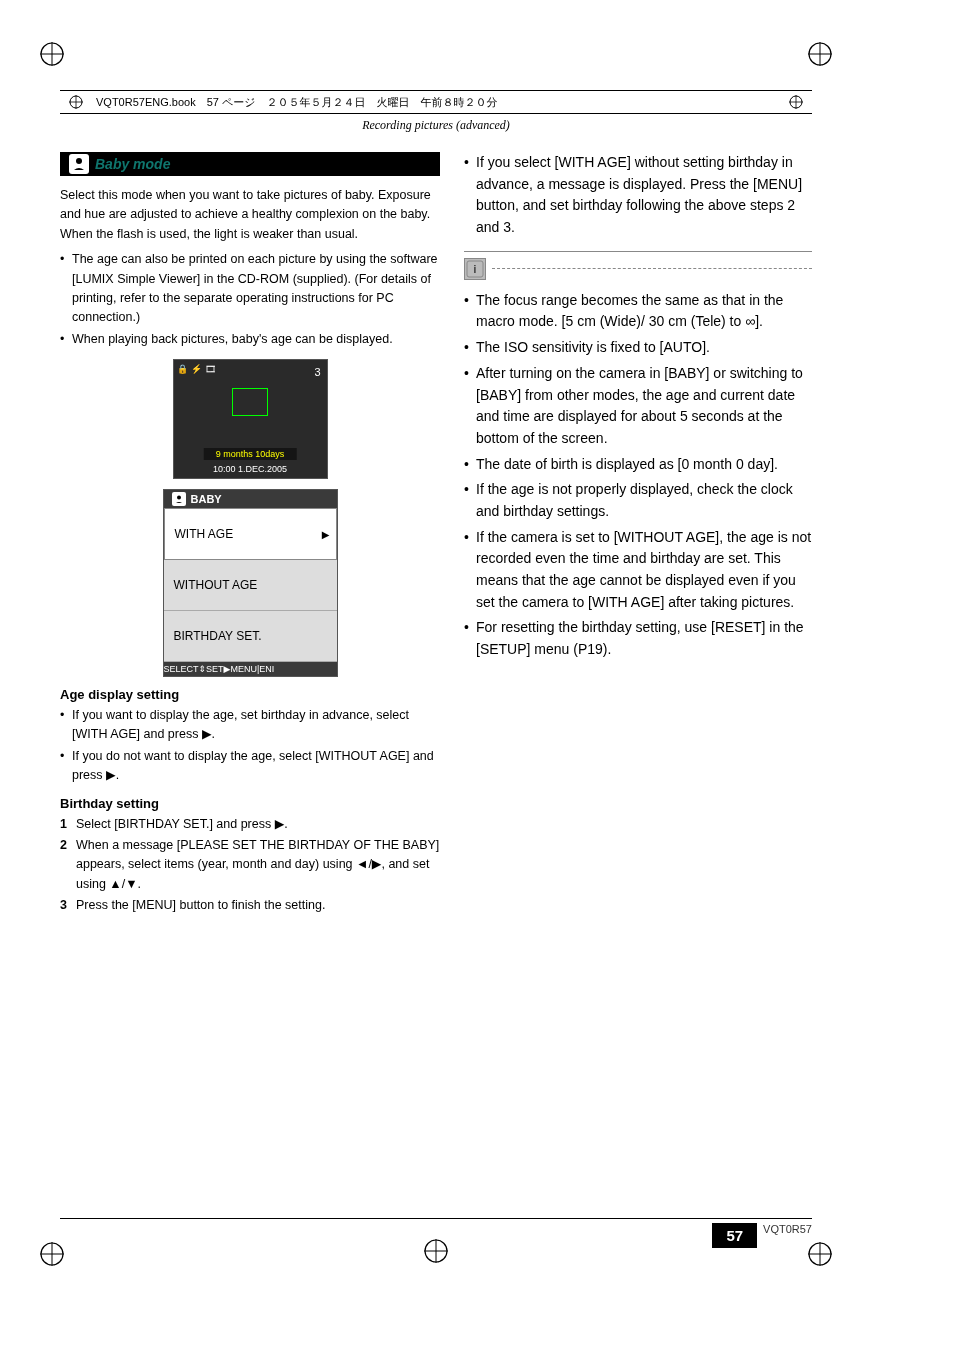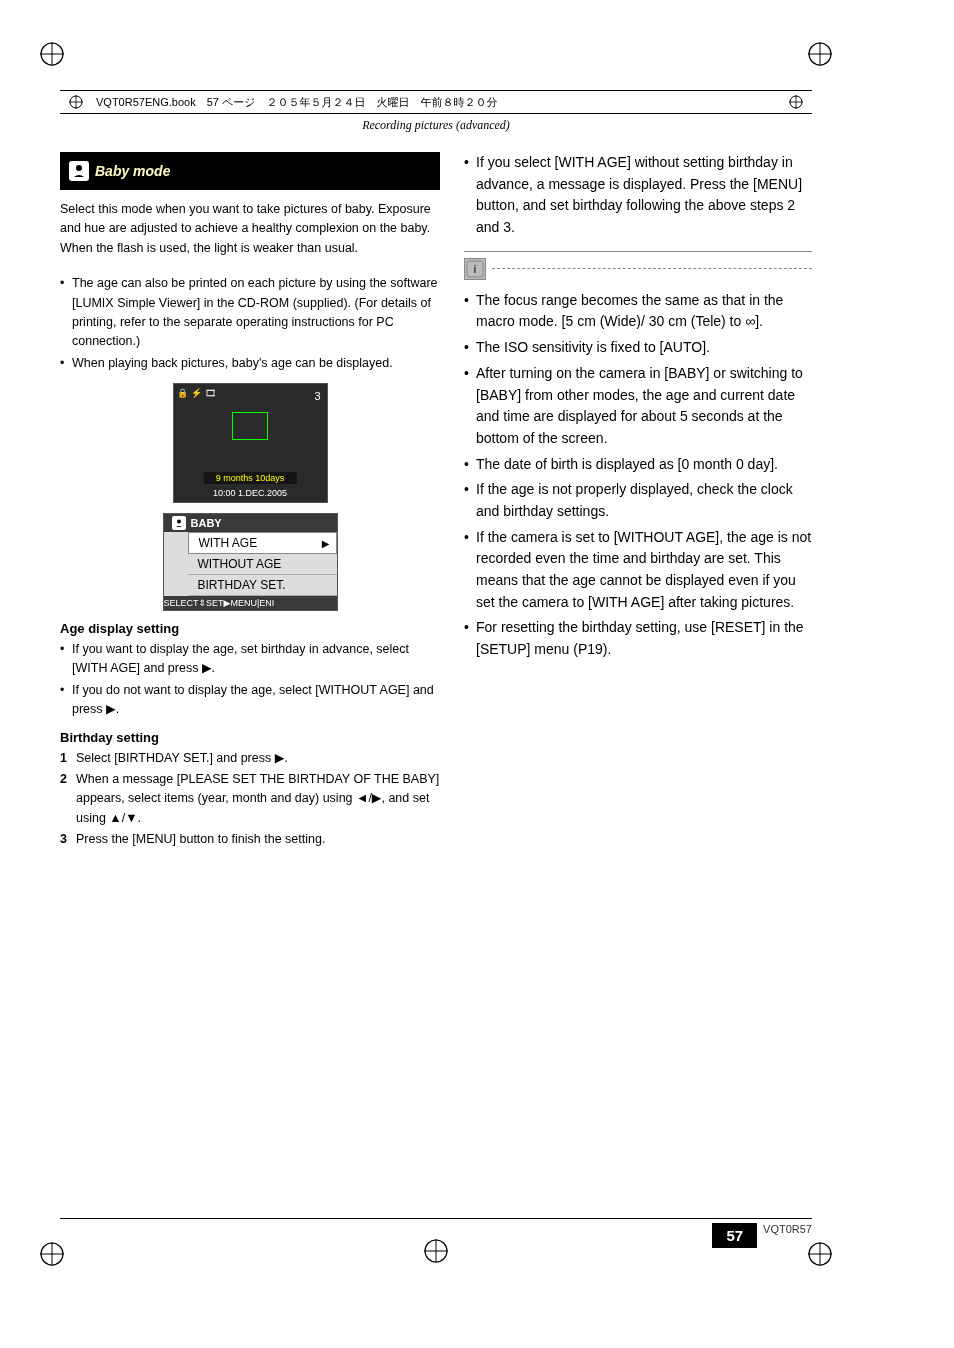"Baby mode" .section-title { color: #fef9c3 -> #0f766e; padding: 8px 8px -> 1px 8px }
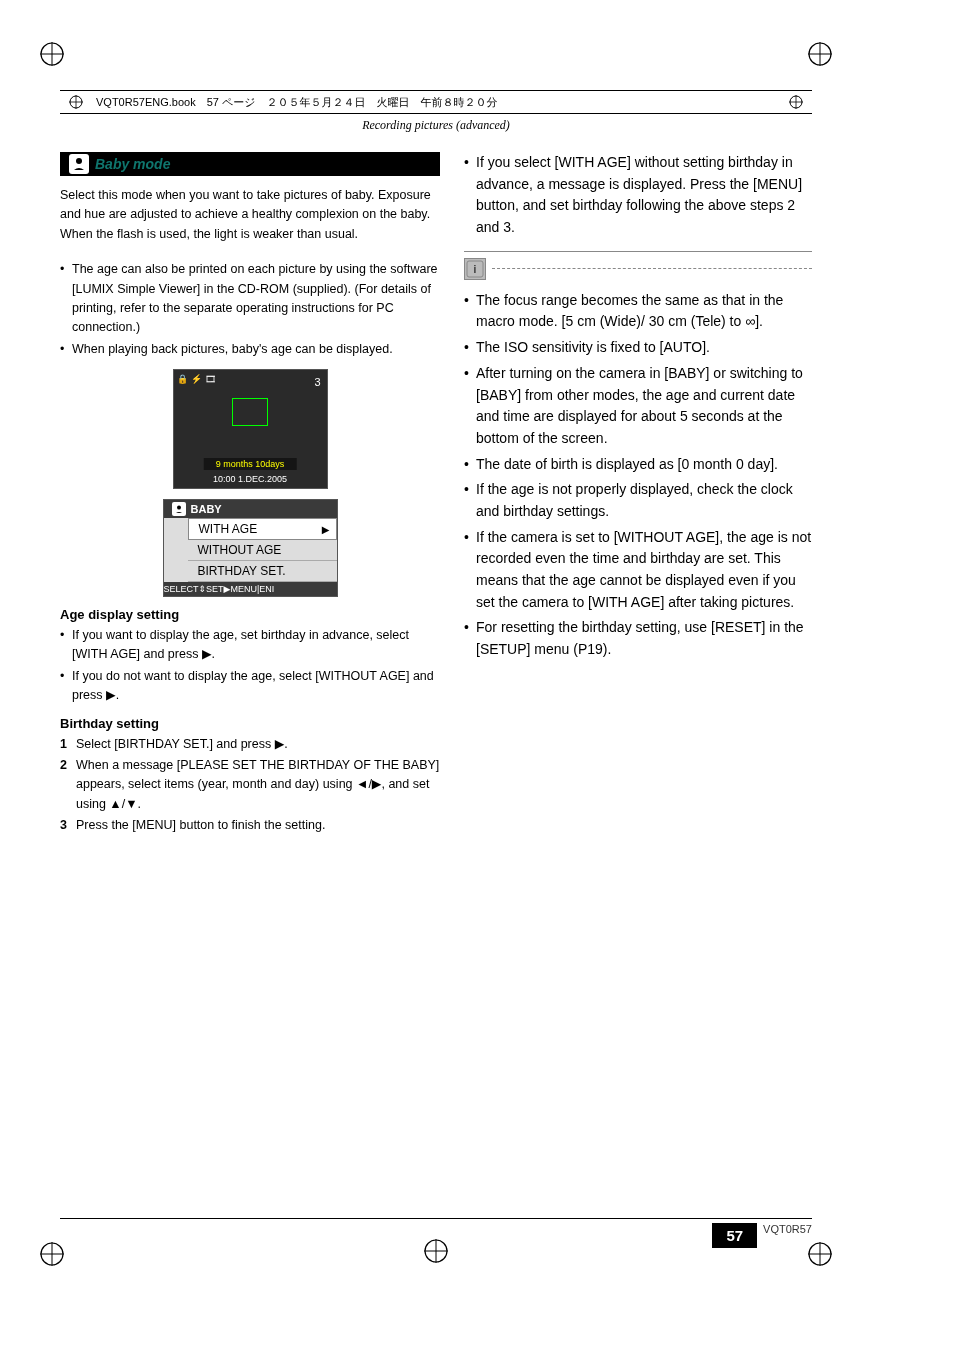"Select this mode when you" .body-text { margin-bottom: 16px -> 6px }
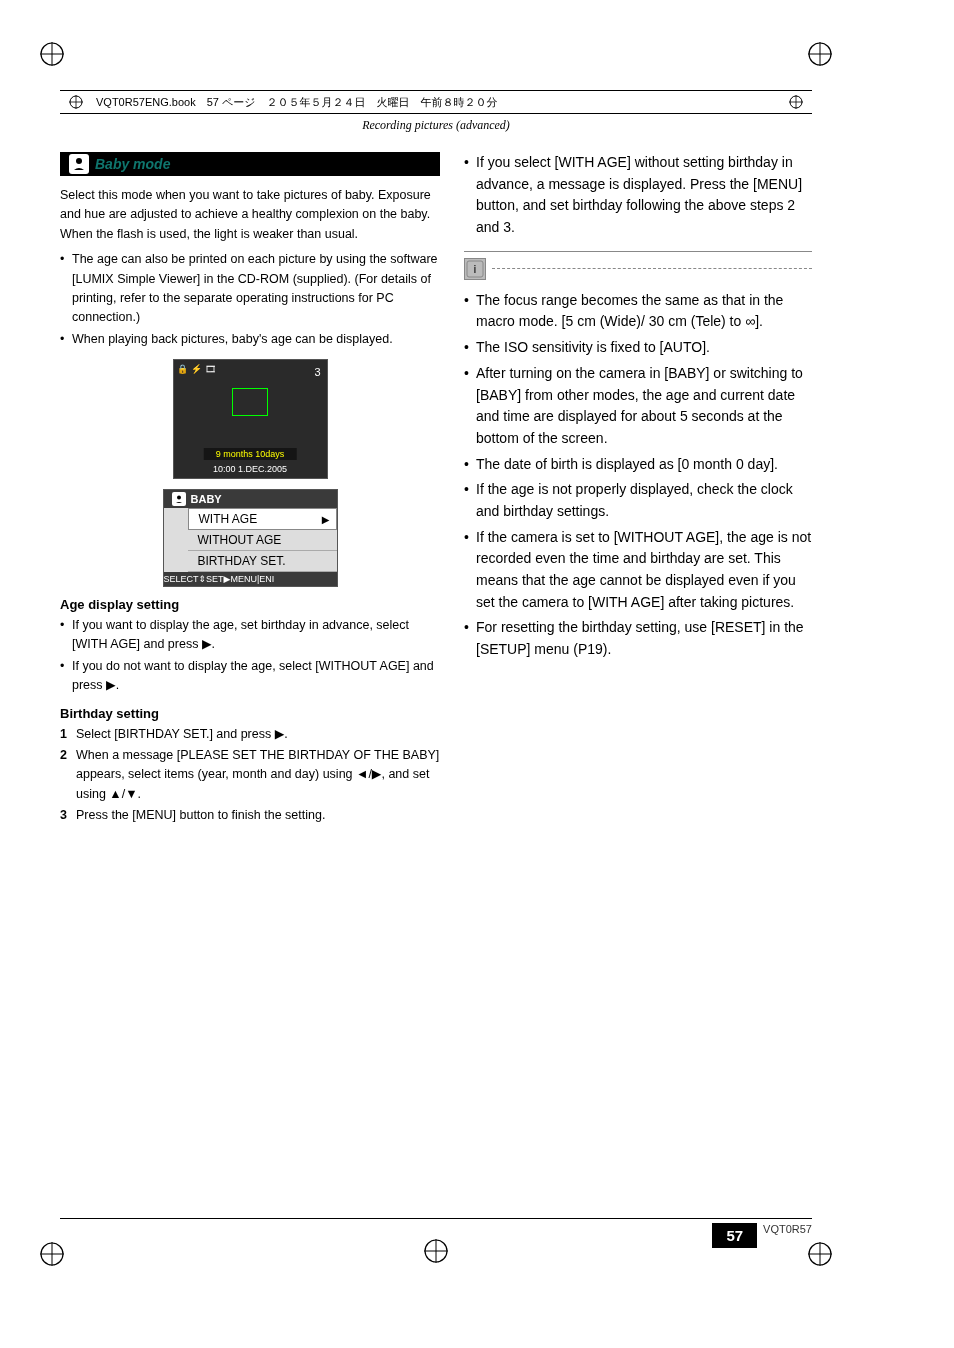"WITH AGE" .menu-item { margin-left: 24px -> none; padding: 3px 10px -> 18px 10px }
